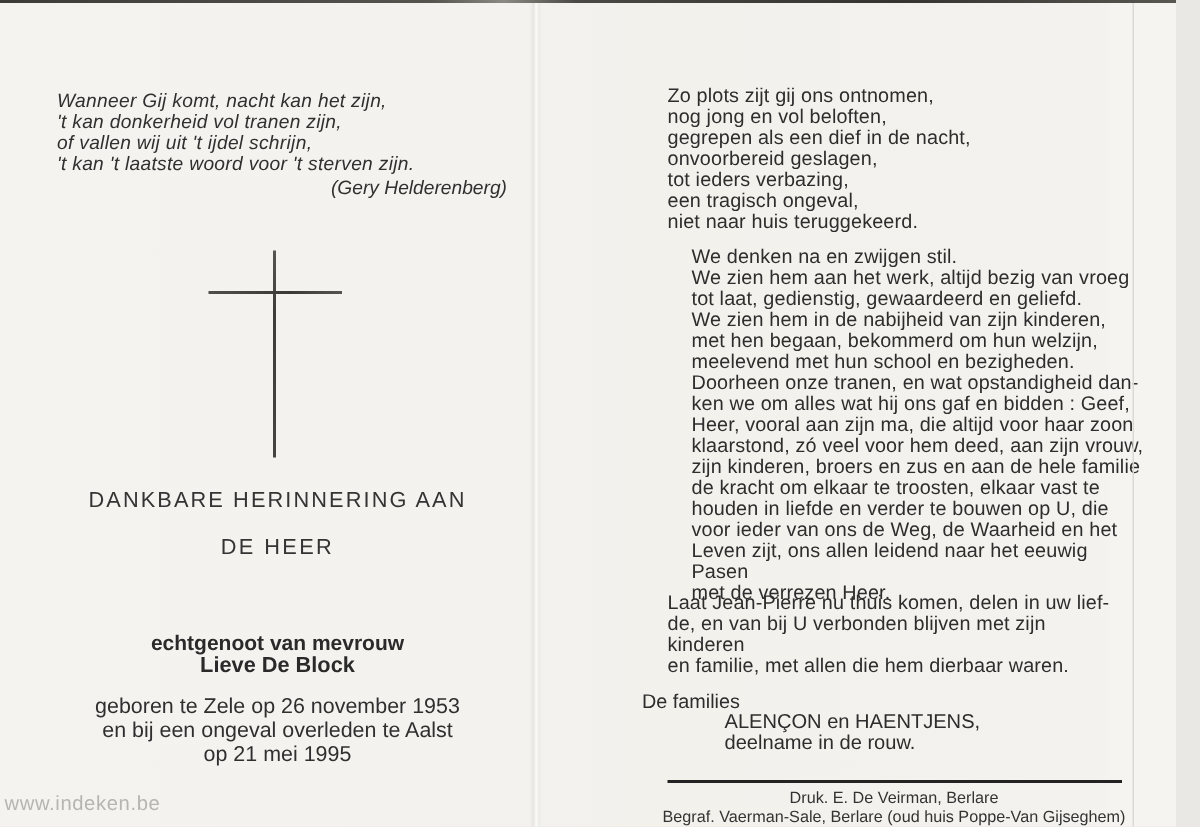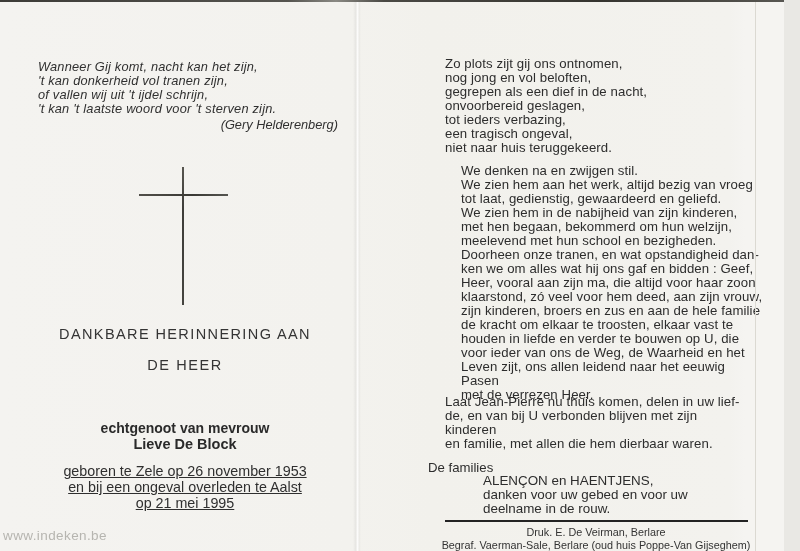"geboren te Zele op 26" .m-dates { text-decoration: underline -> none }
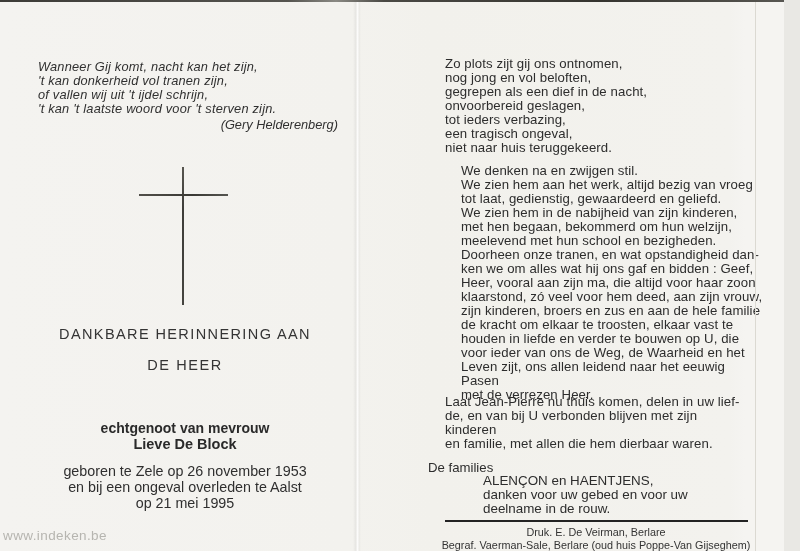"danken voor uw gebed en" div { html: <div>danken voor uw gebed en voor uw</div> -> none }
